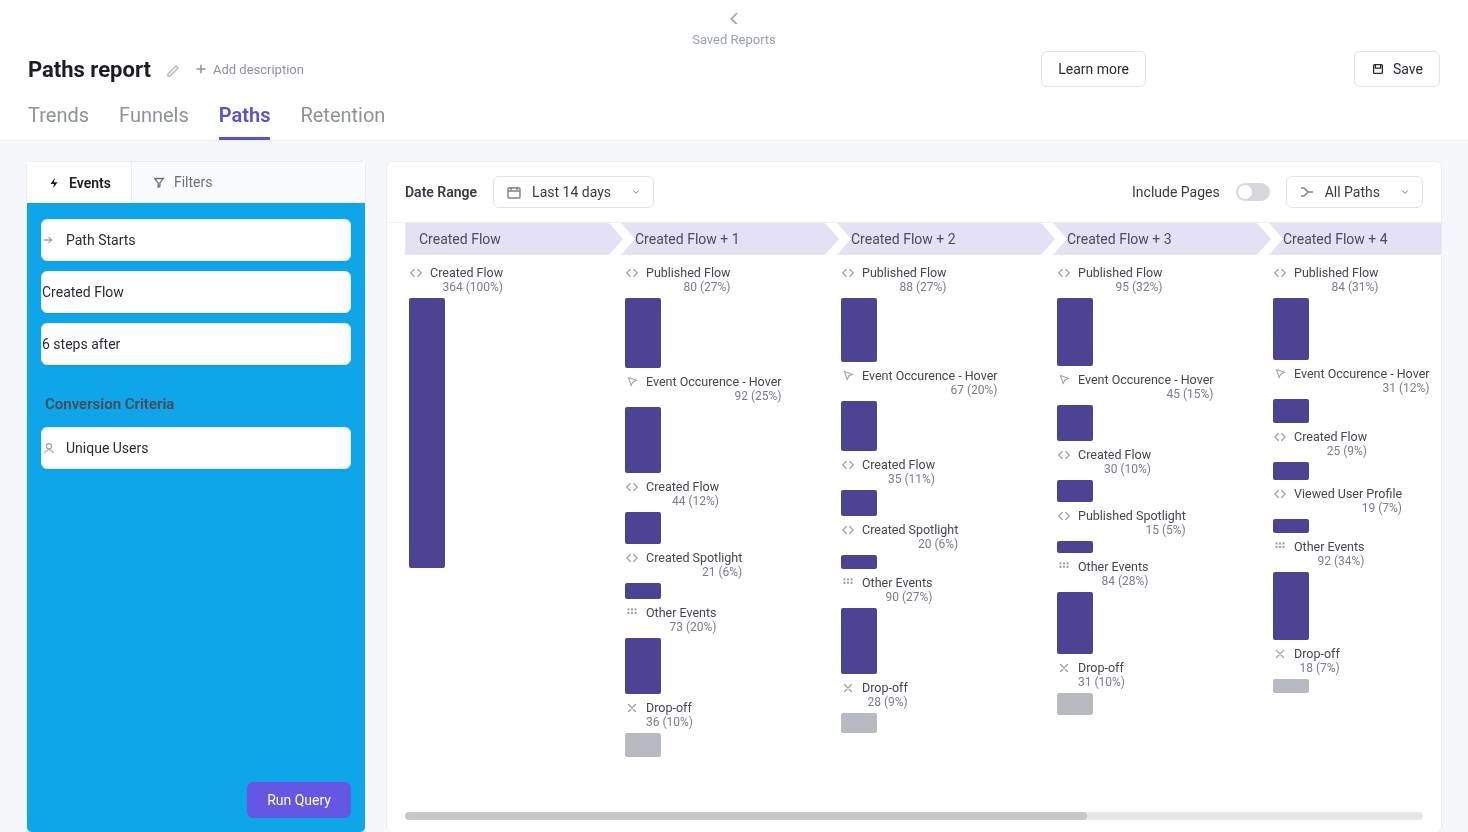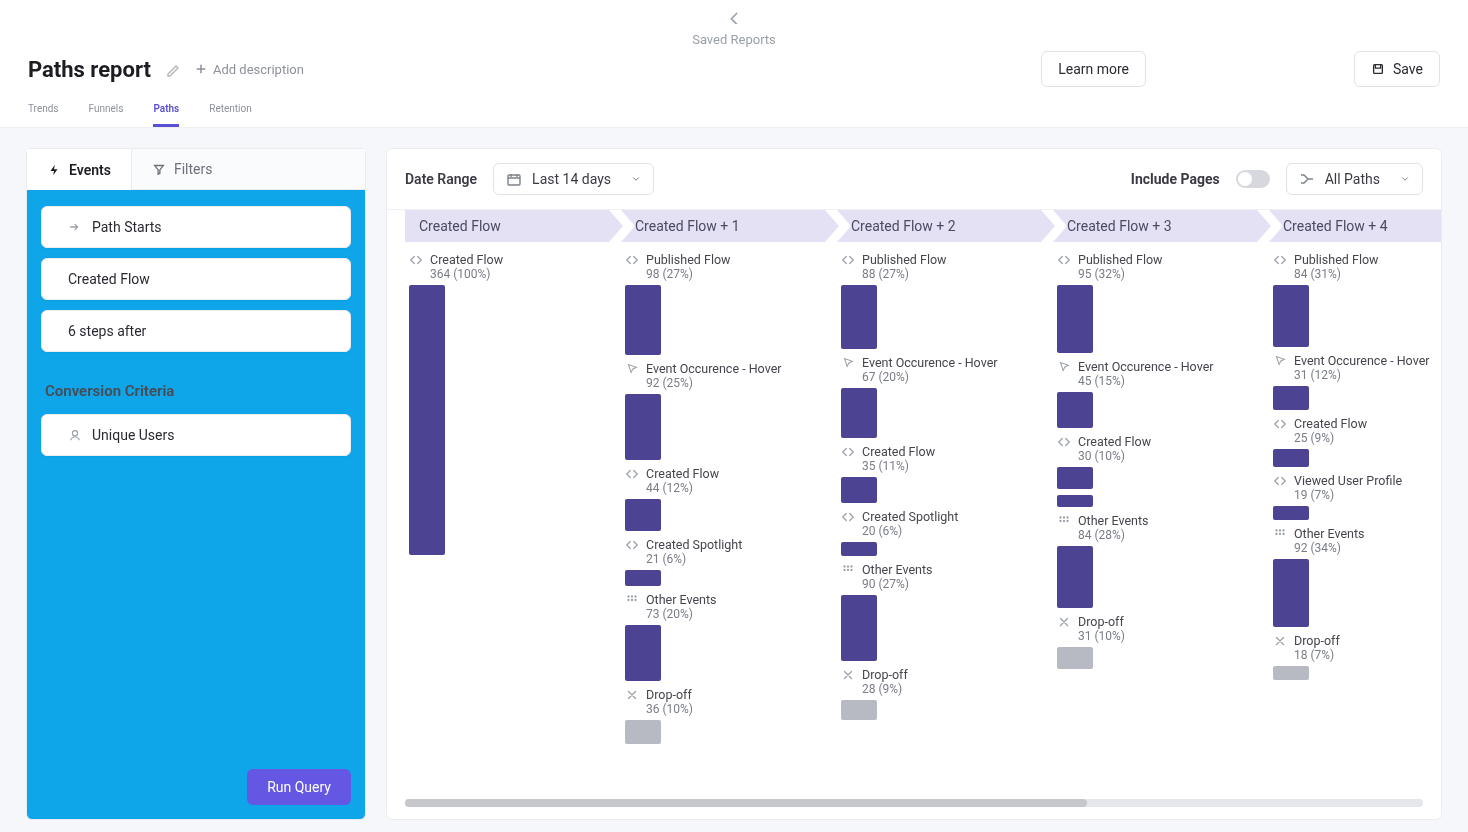"Trends" .tab { font-size: 10px -> 20px }
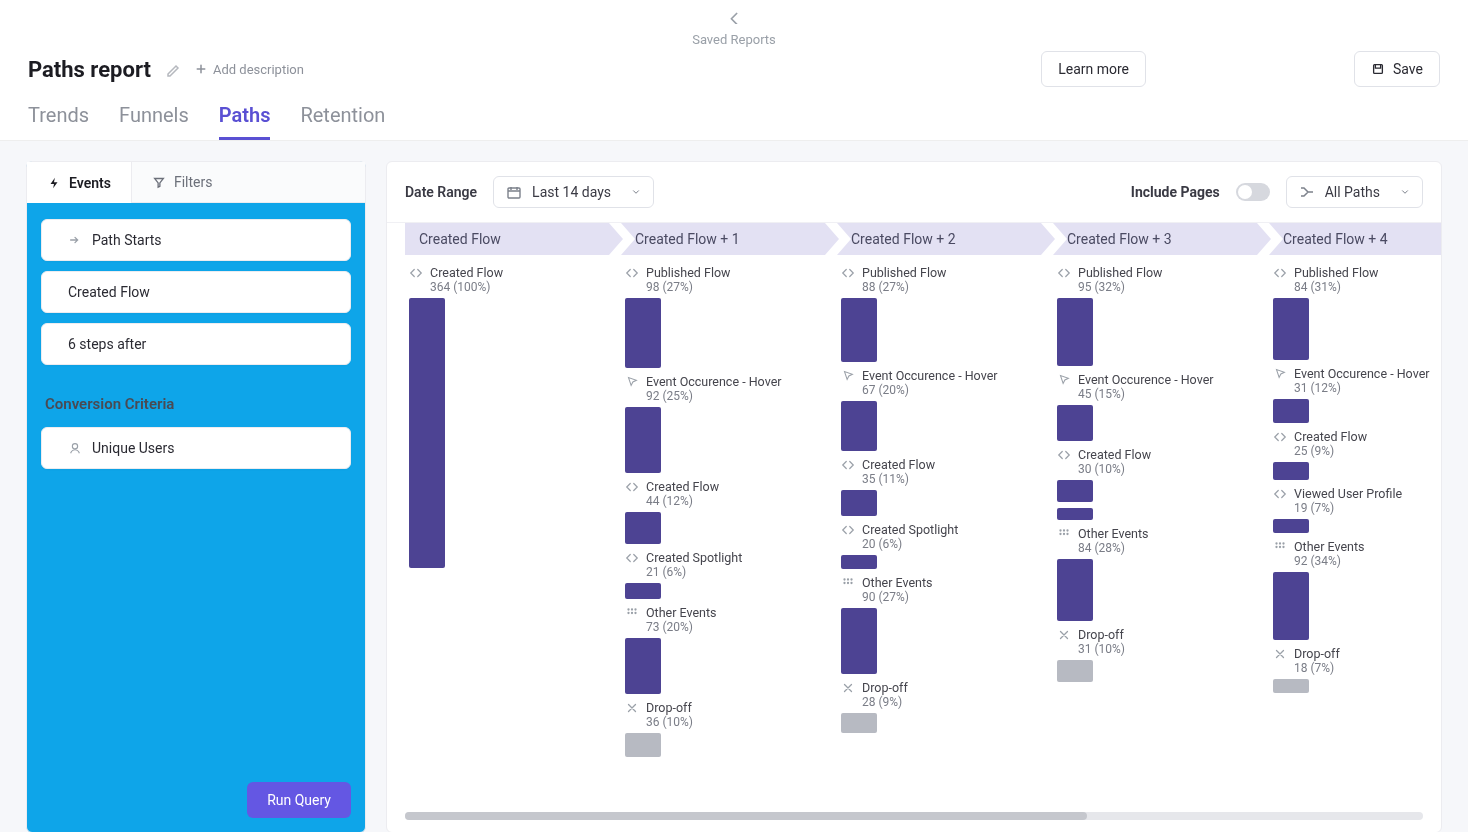"Include Pages" span.lbl { font-weight: 700 -> 400 }
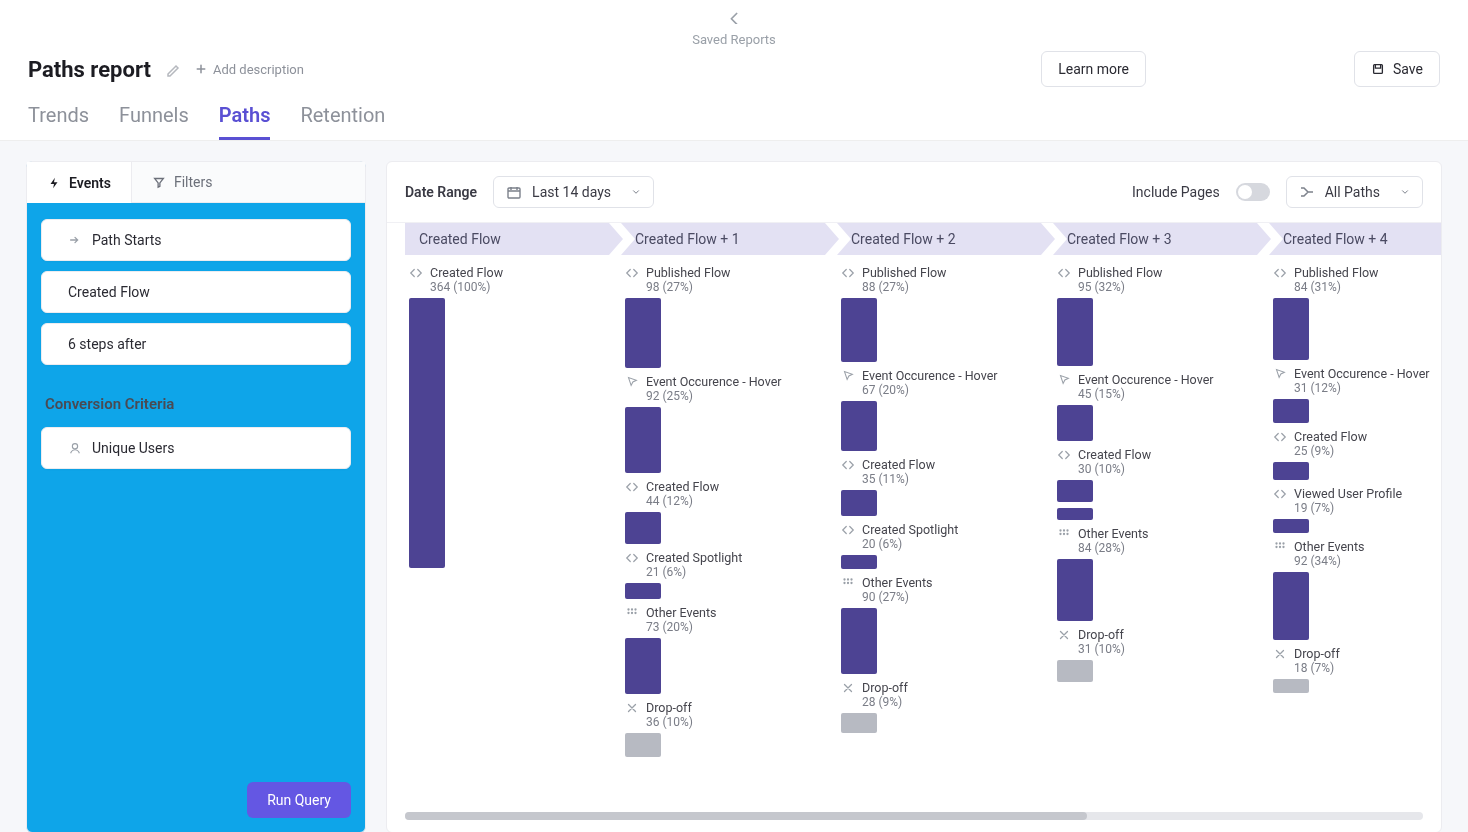"Path Starts" .card { padding: 12px 26px -> 12px 0 }
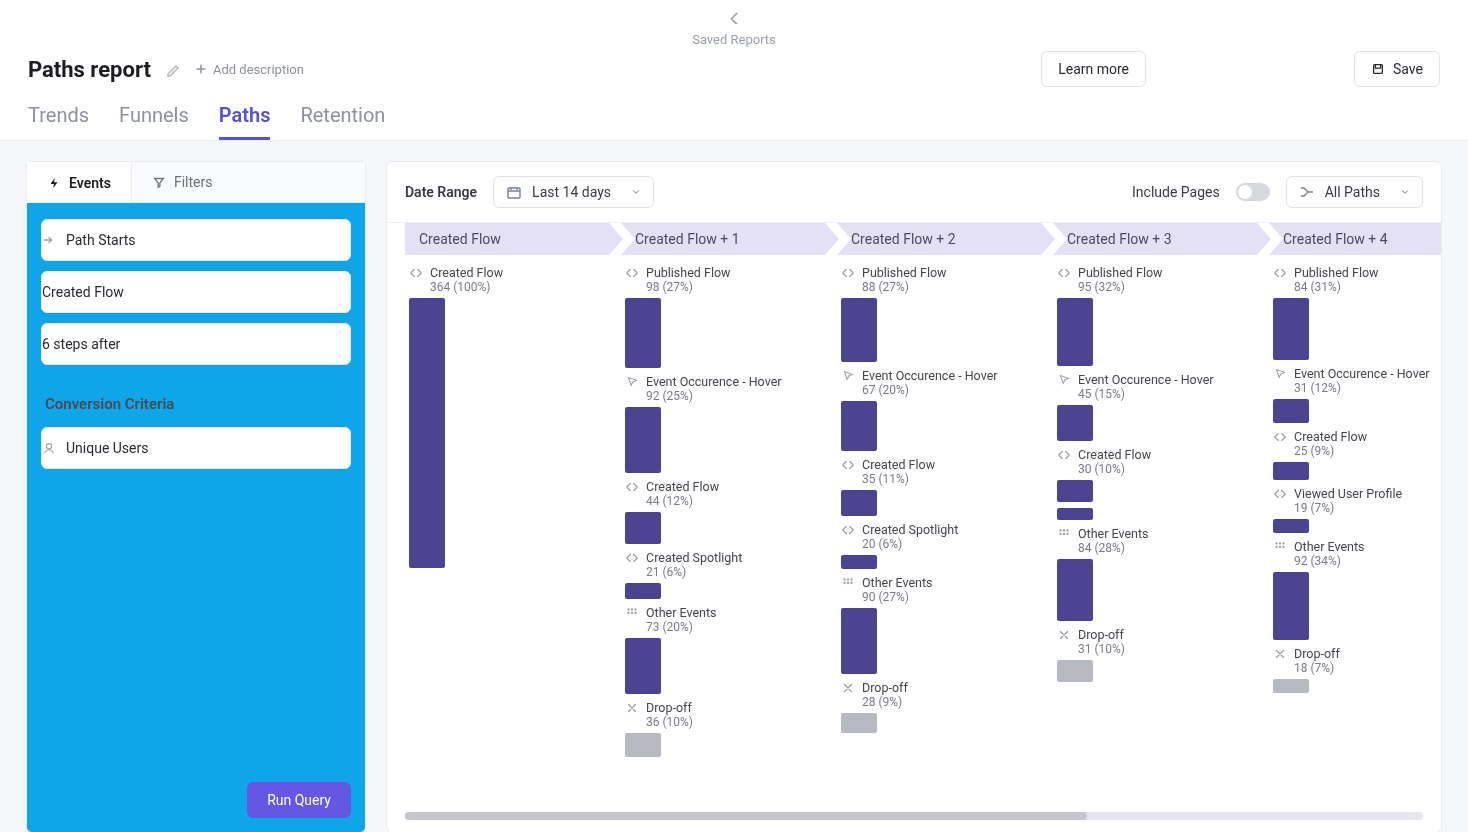"364 (100%)" .evt-val { text-align: none -> right }
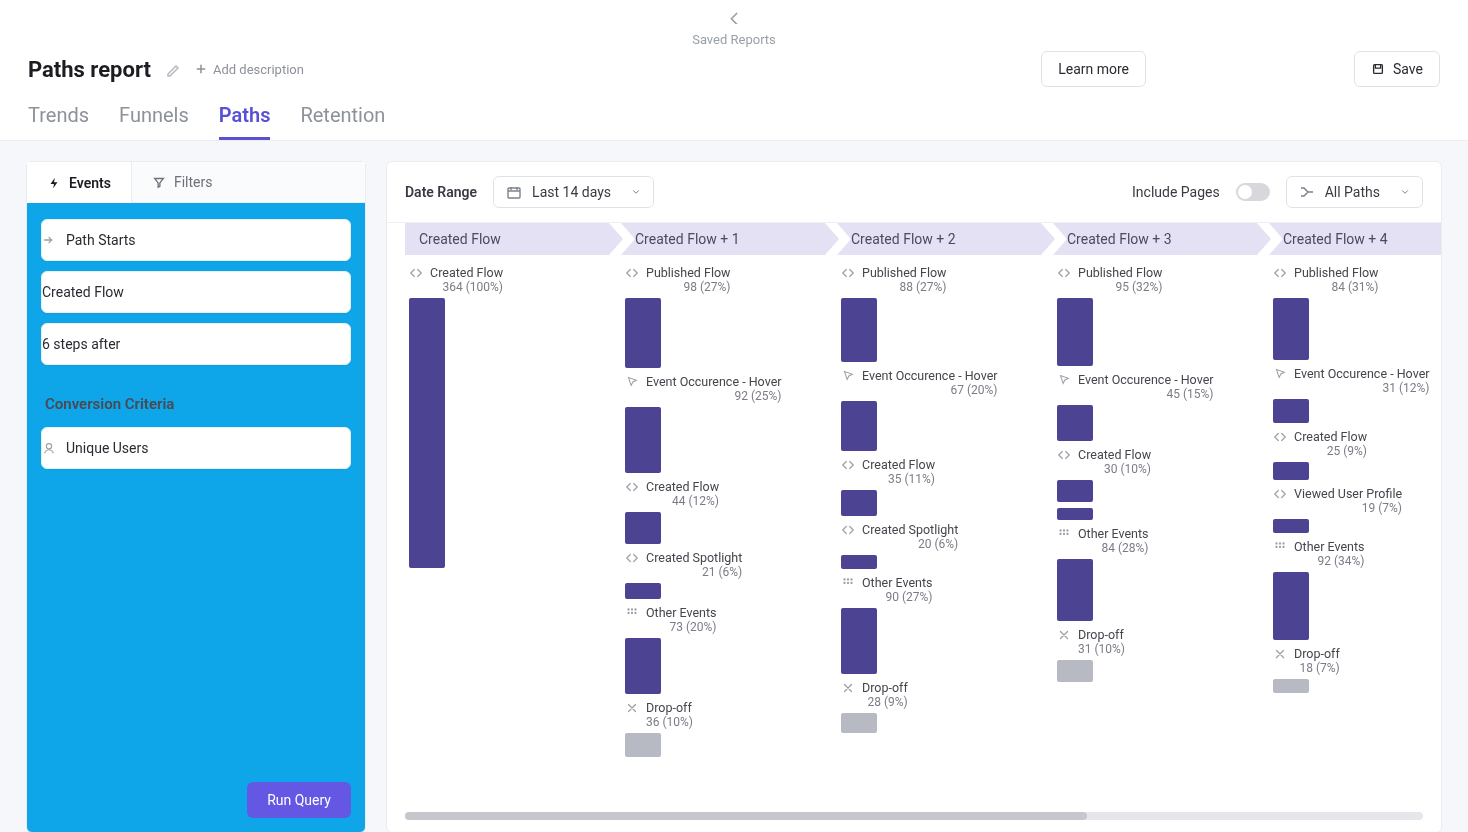"98 (27%)" div.evt-val { text: 98 -> 80 }
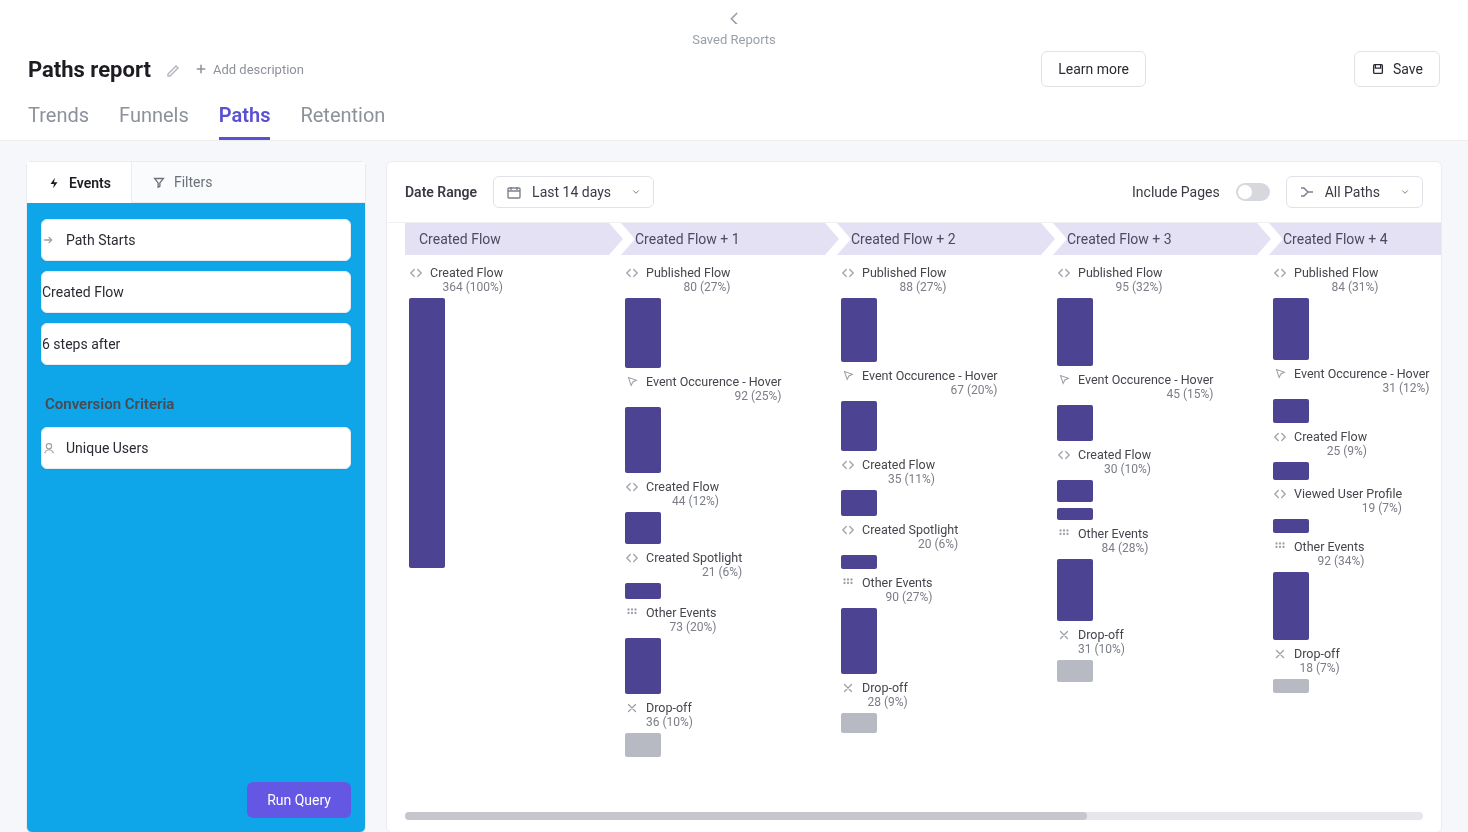"Published Spotlight" div.evt-head { html: none -> <div> <svg> <use></use> </svg> <div> <div>Published Spotlight</div> <div>15 (5%)</div> </div> </div> }
